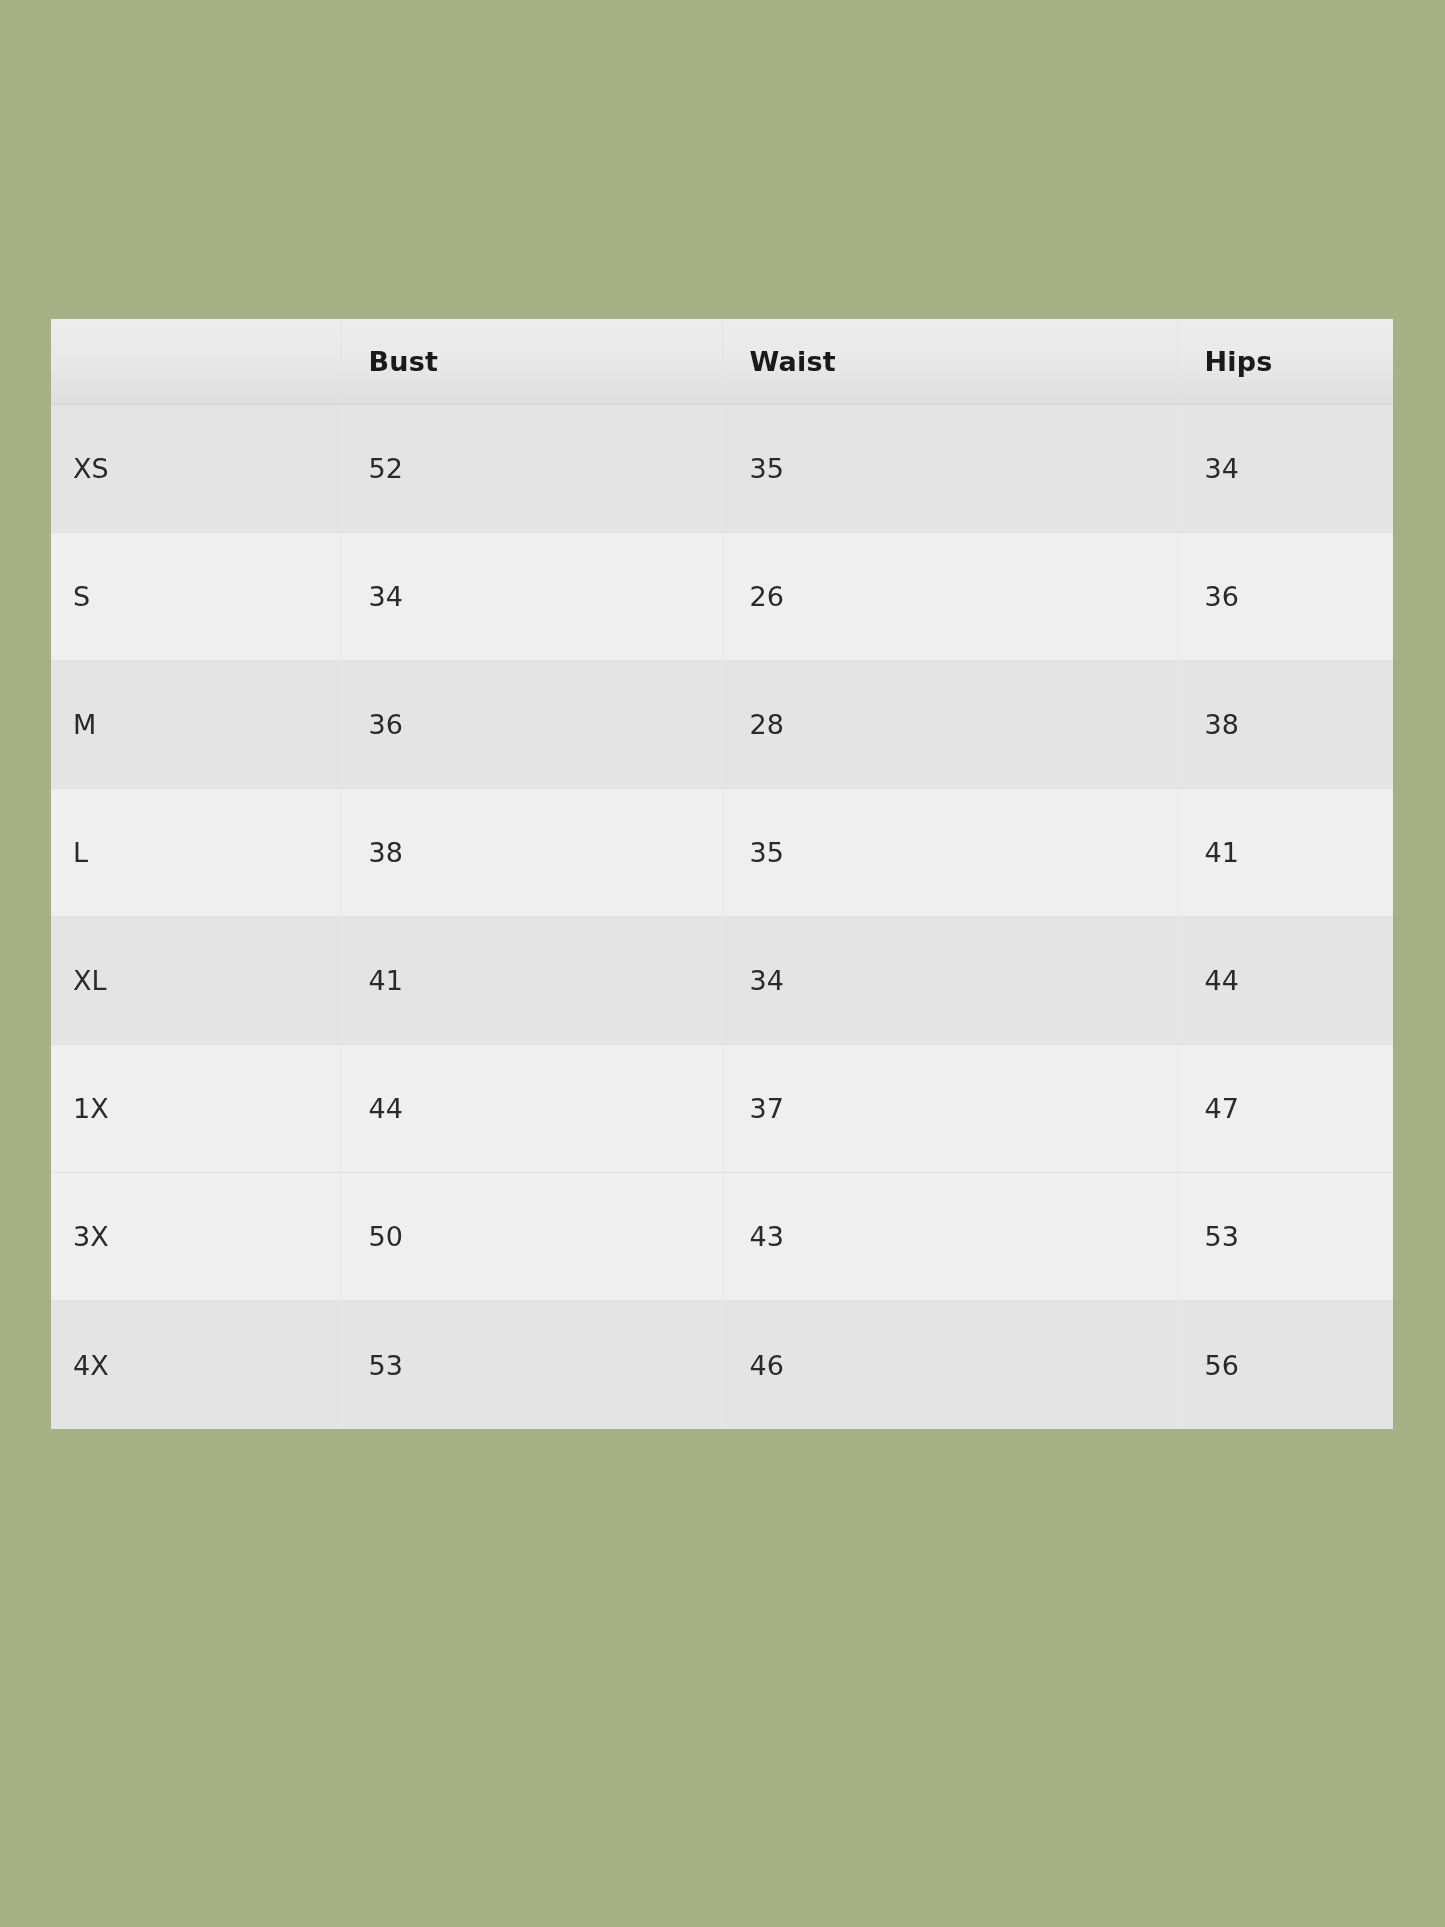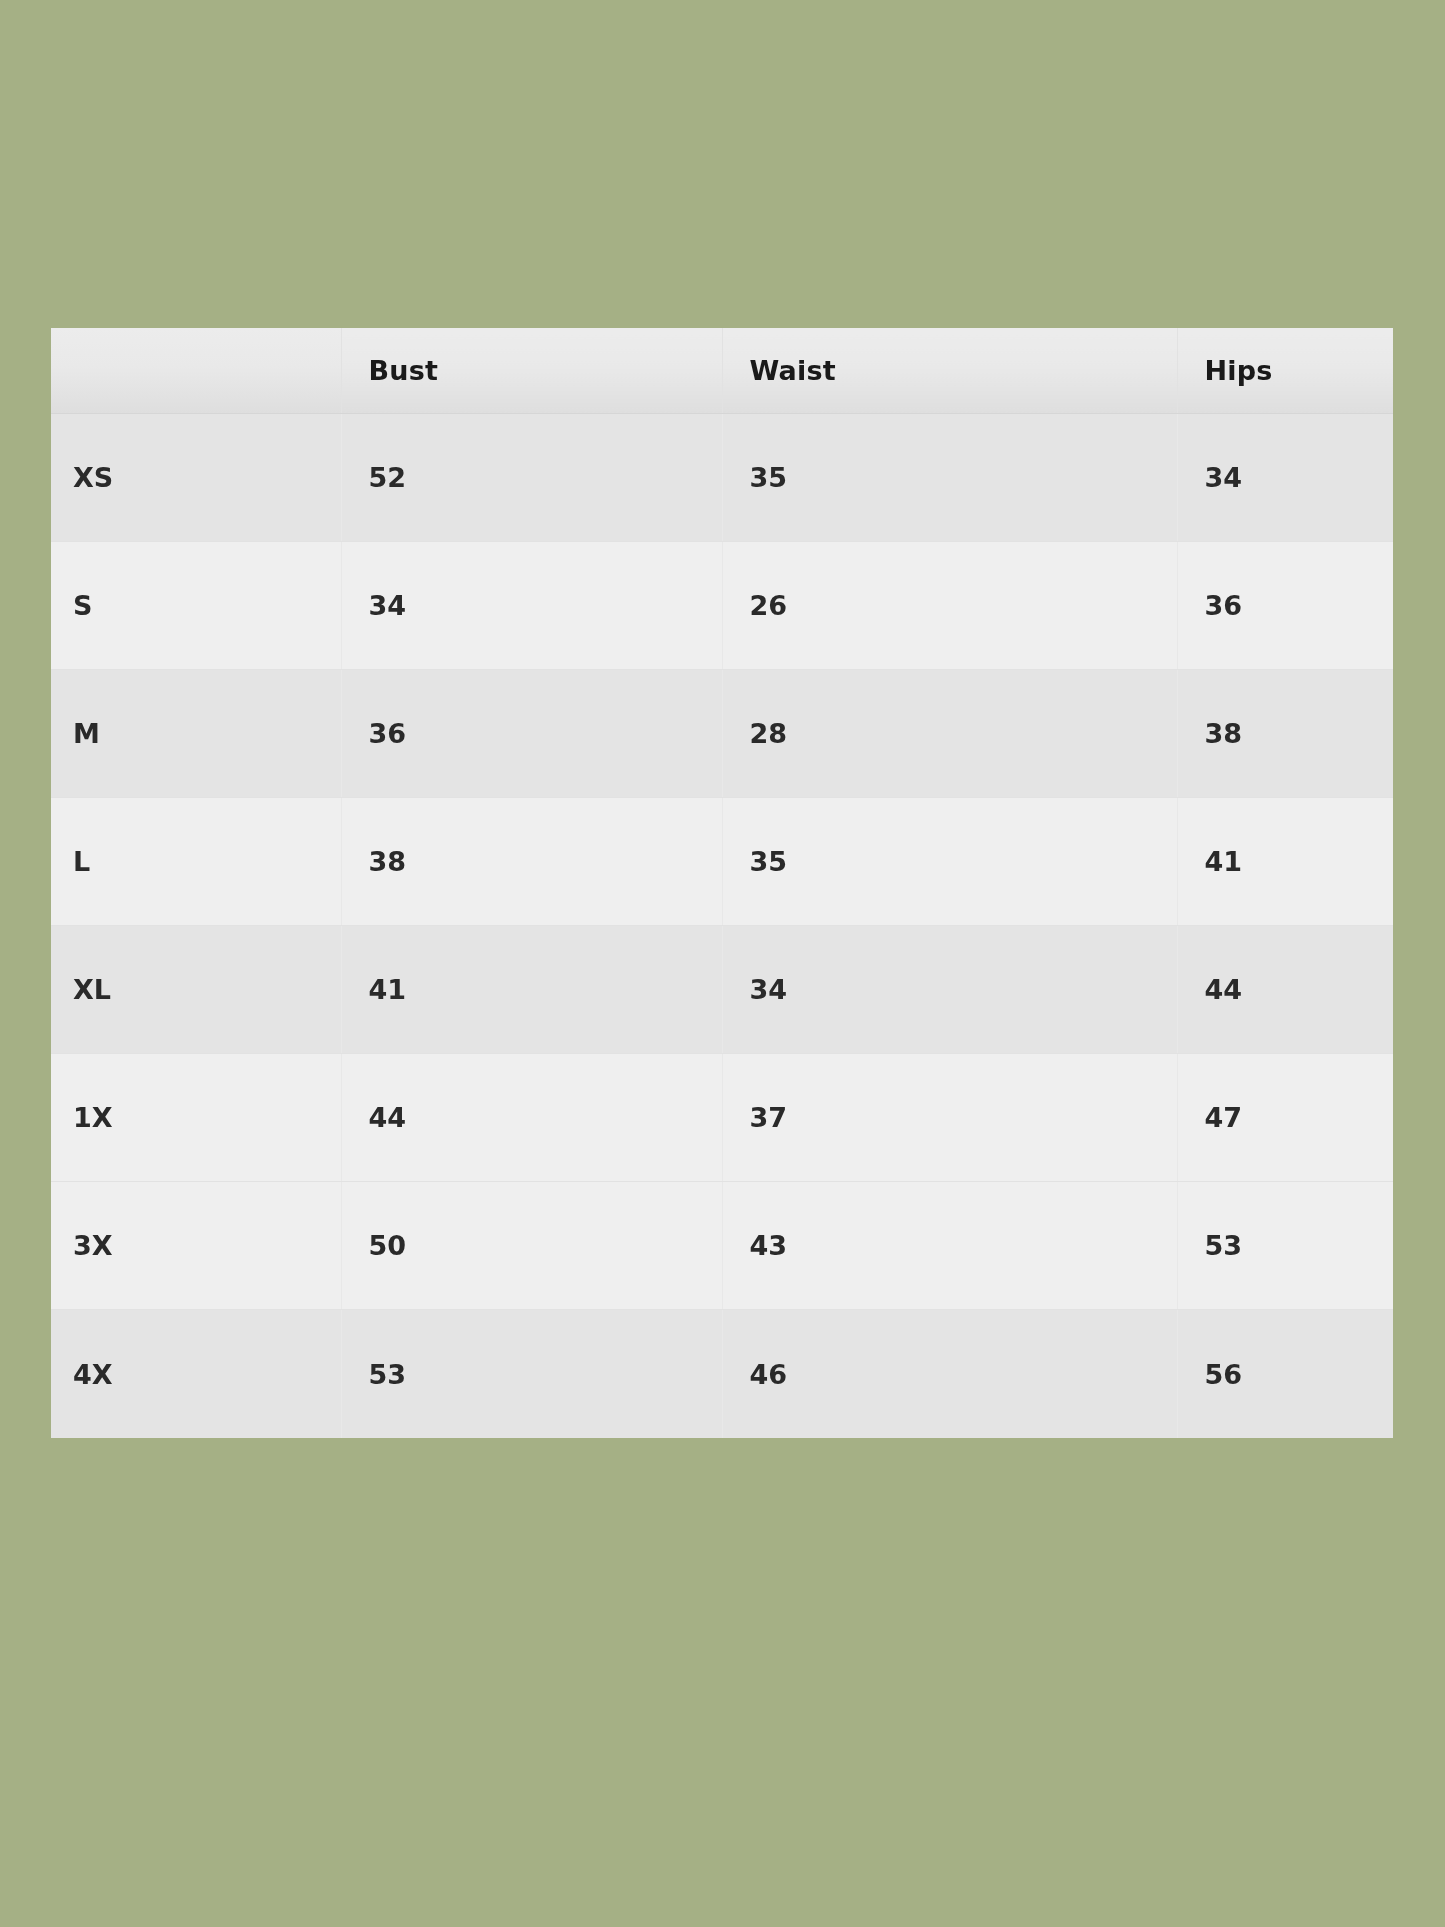"Bust" #size-chart-wrapper { top: 328px -> 319px }
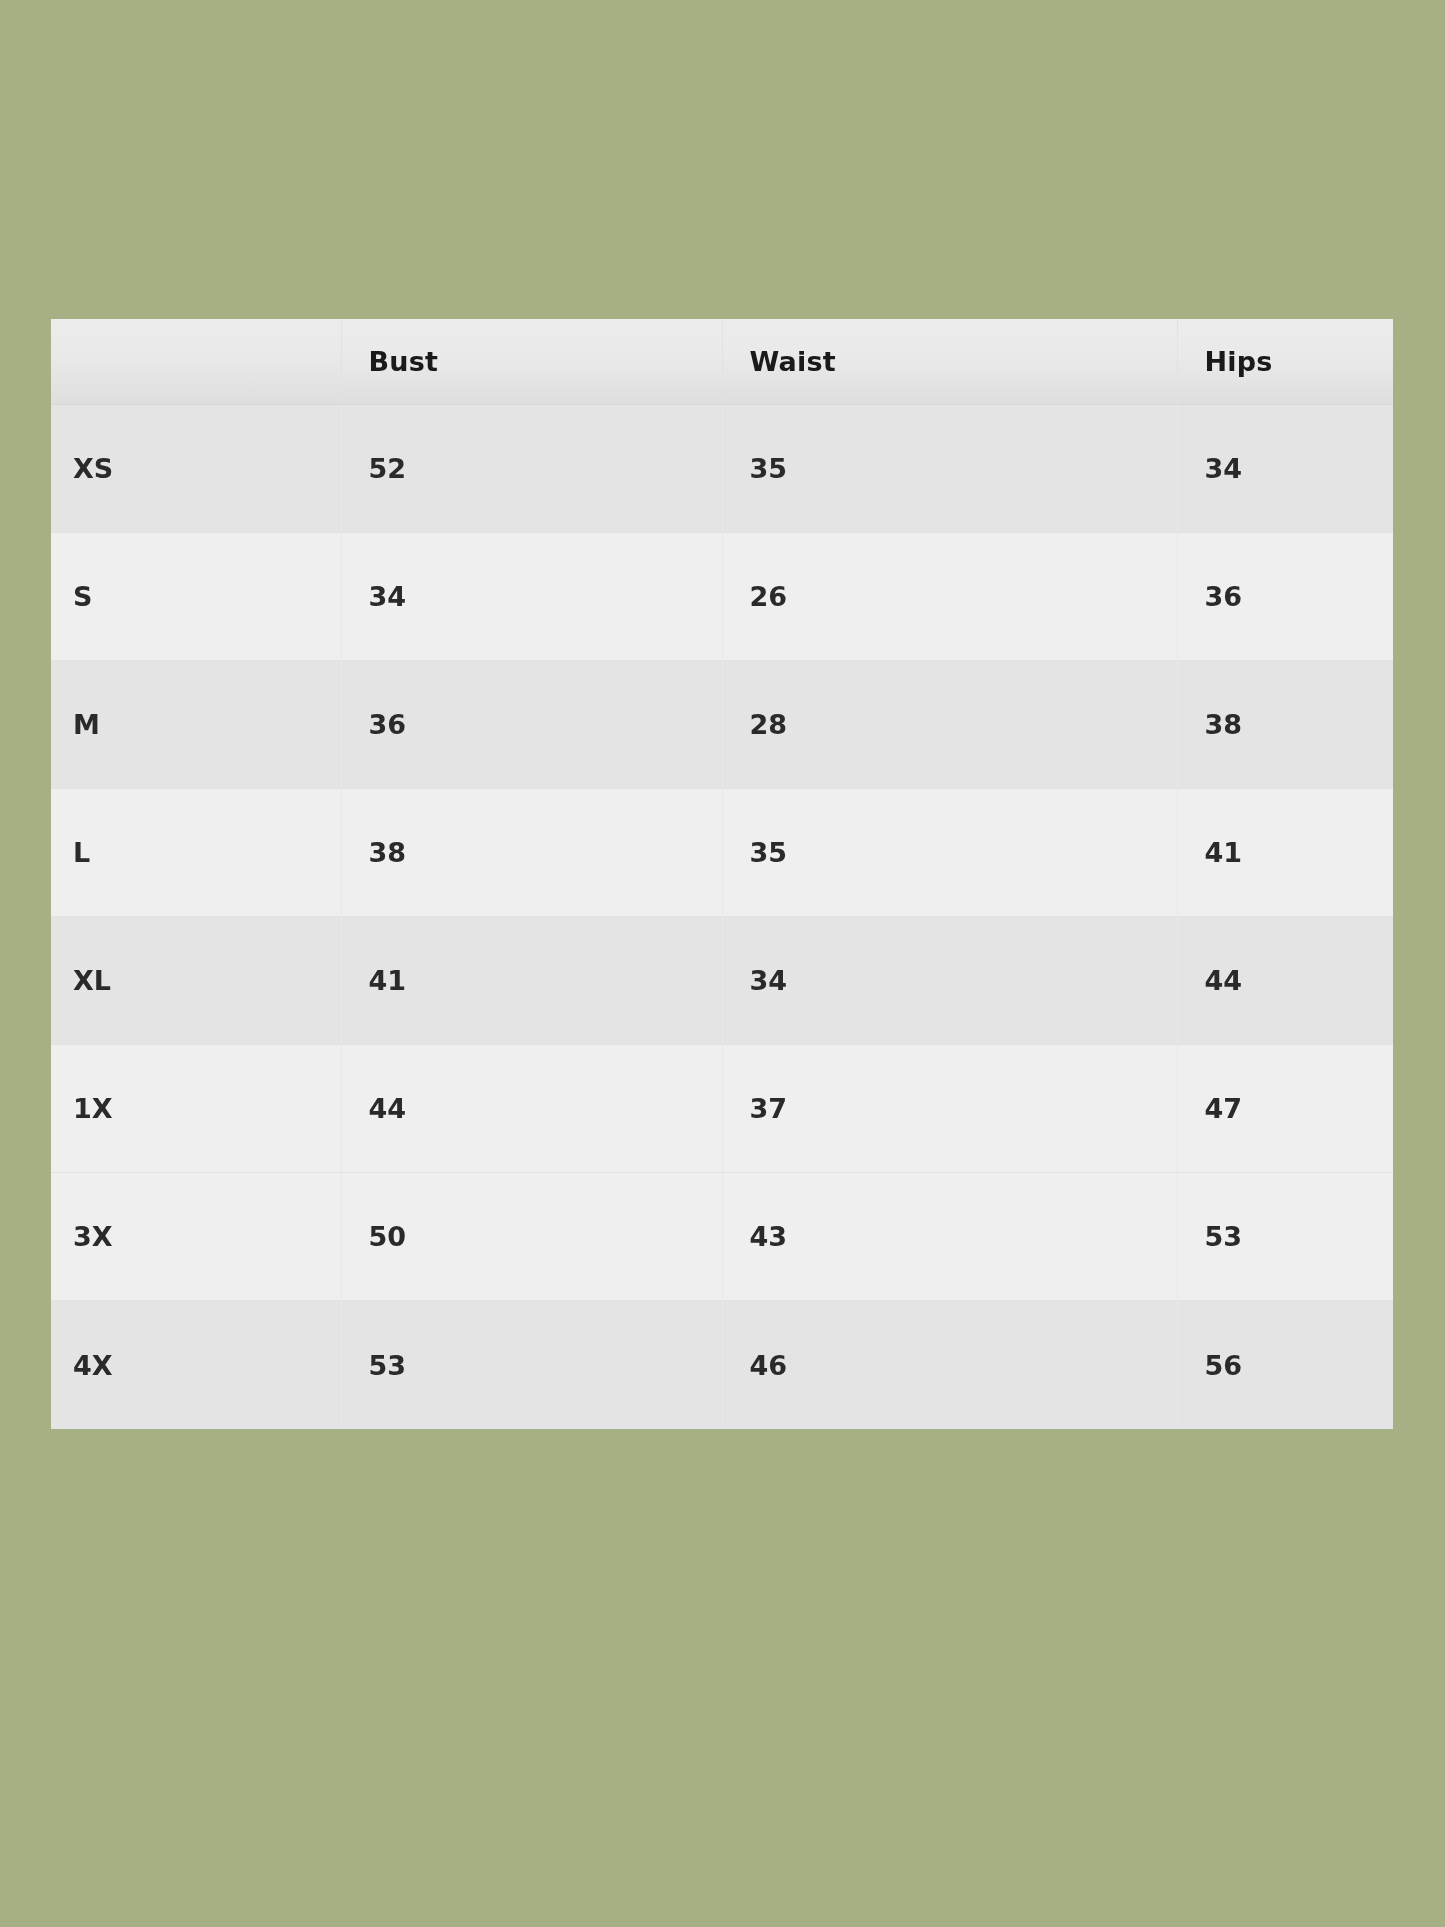"XS" table.size-table tbody td { font-weight: bold -> normal }
